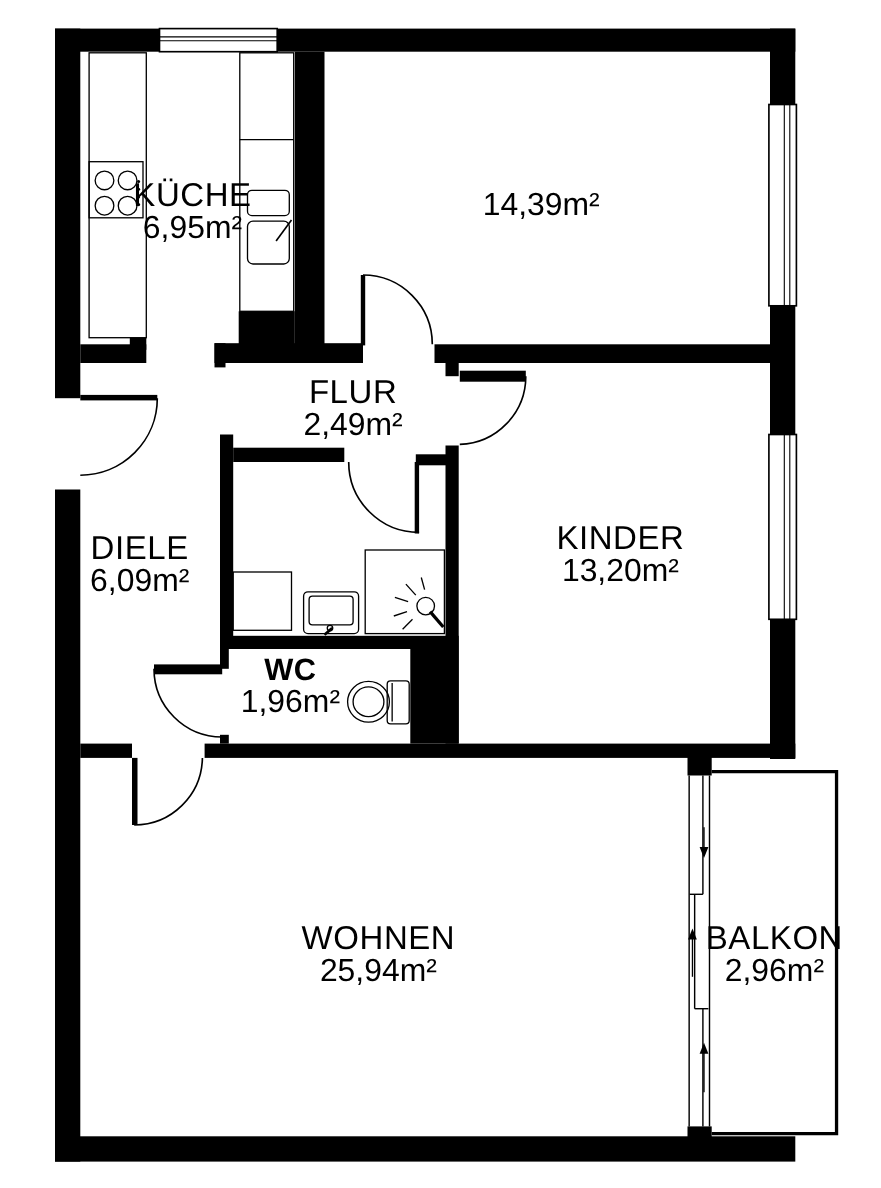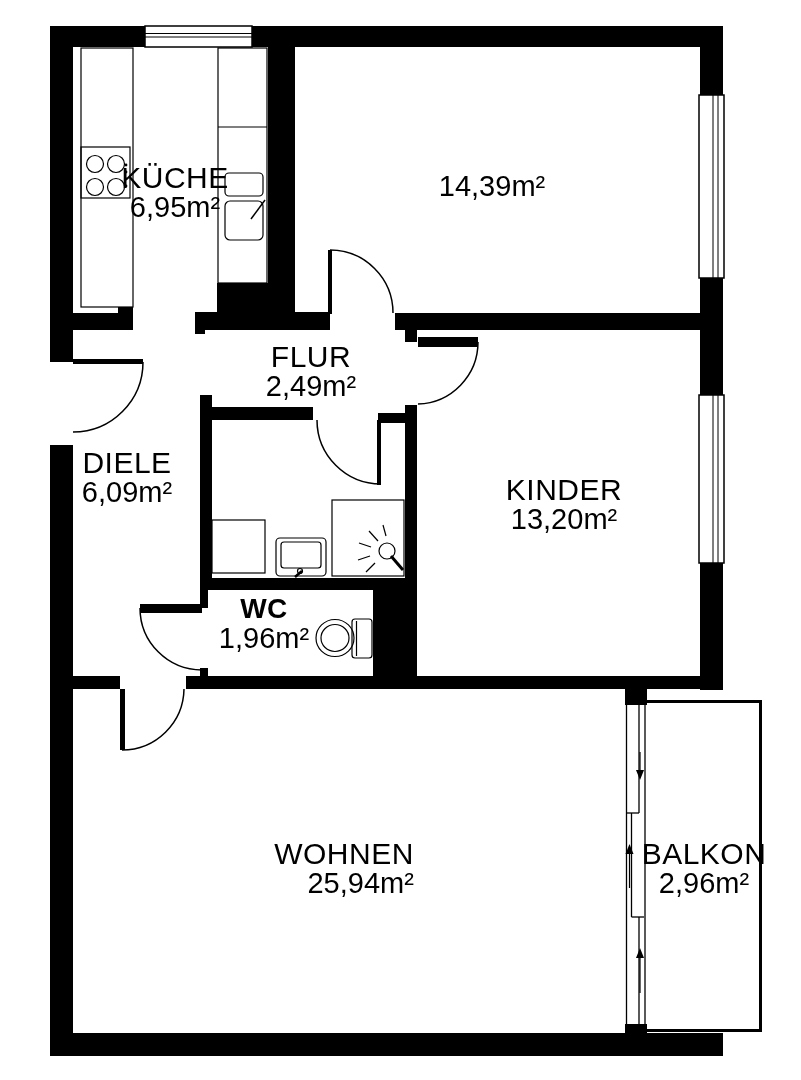"FLUR" div.room-label { left: 311px -> 321px }
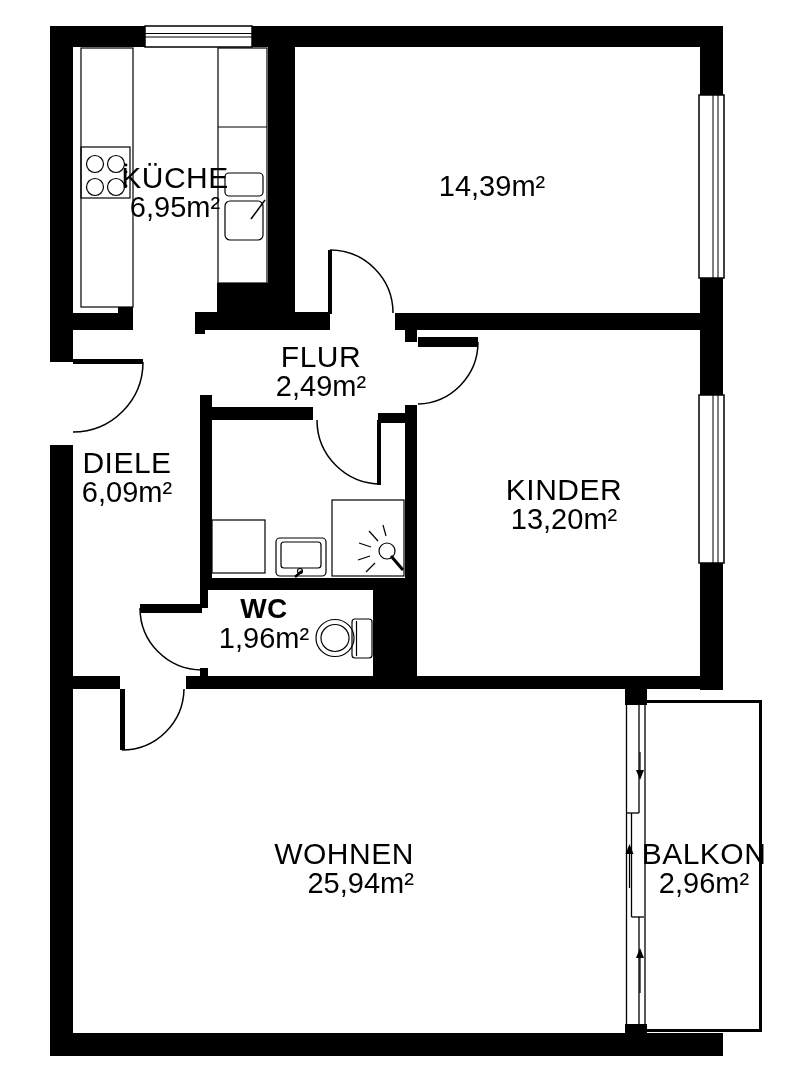"DIELE" div.room-label { top: 476px -> 512px }
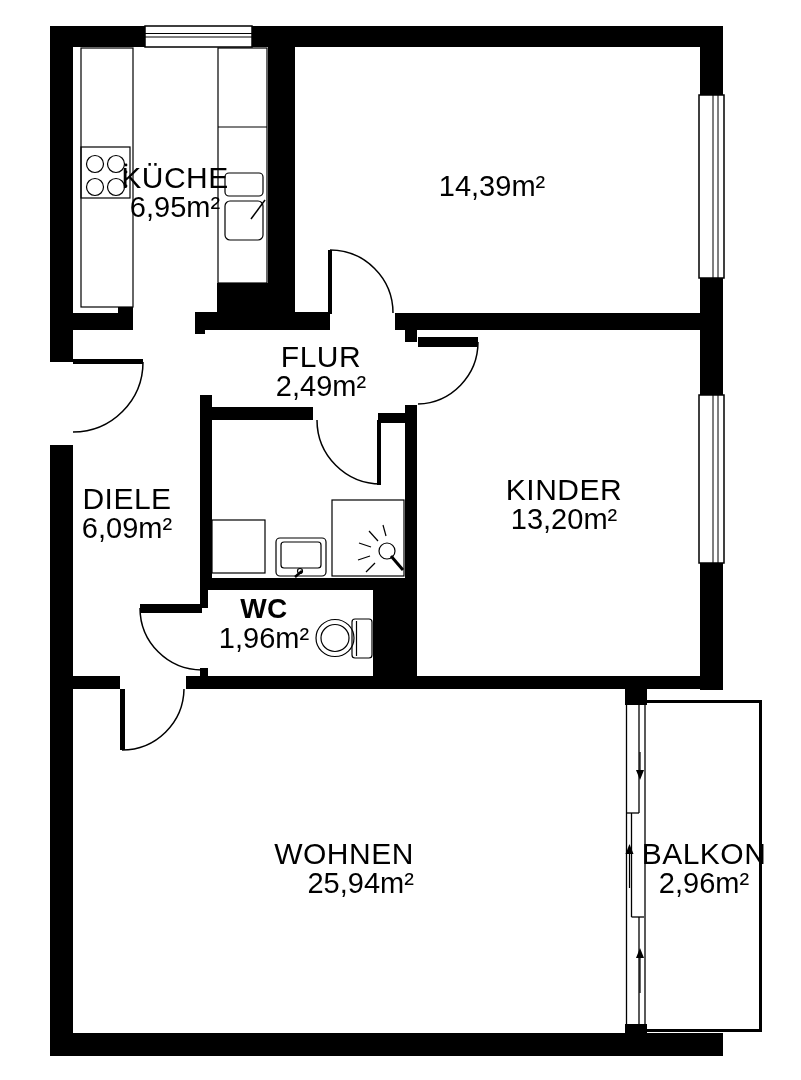"WOHNEN" div.room-label { align-items: flex-end -> none }
